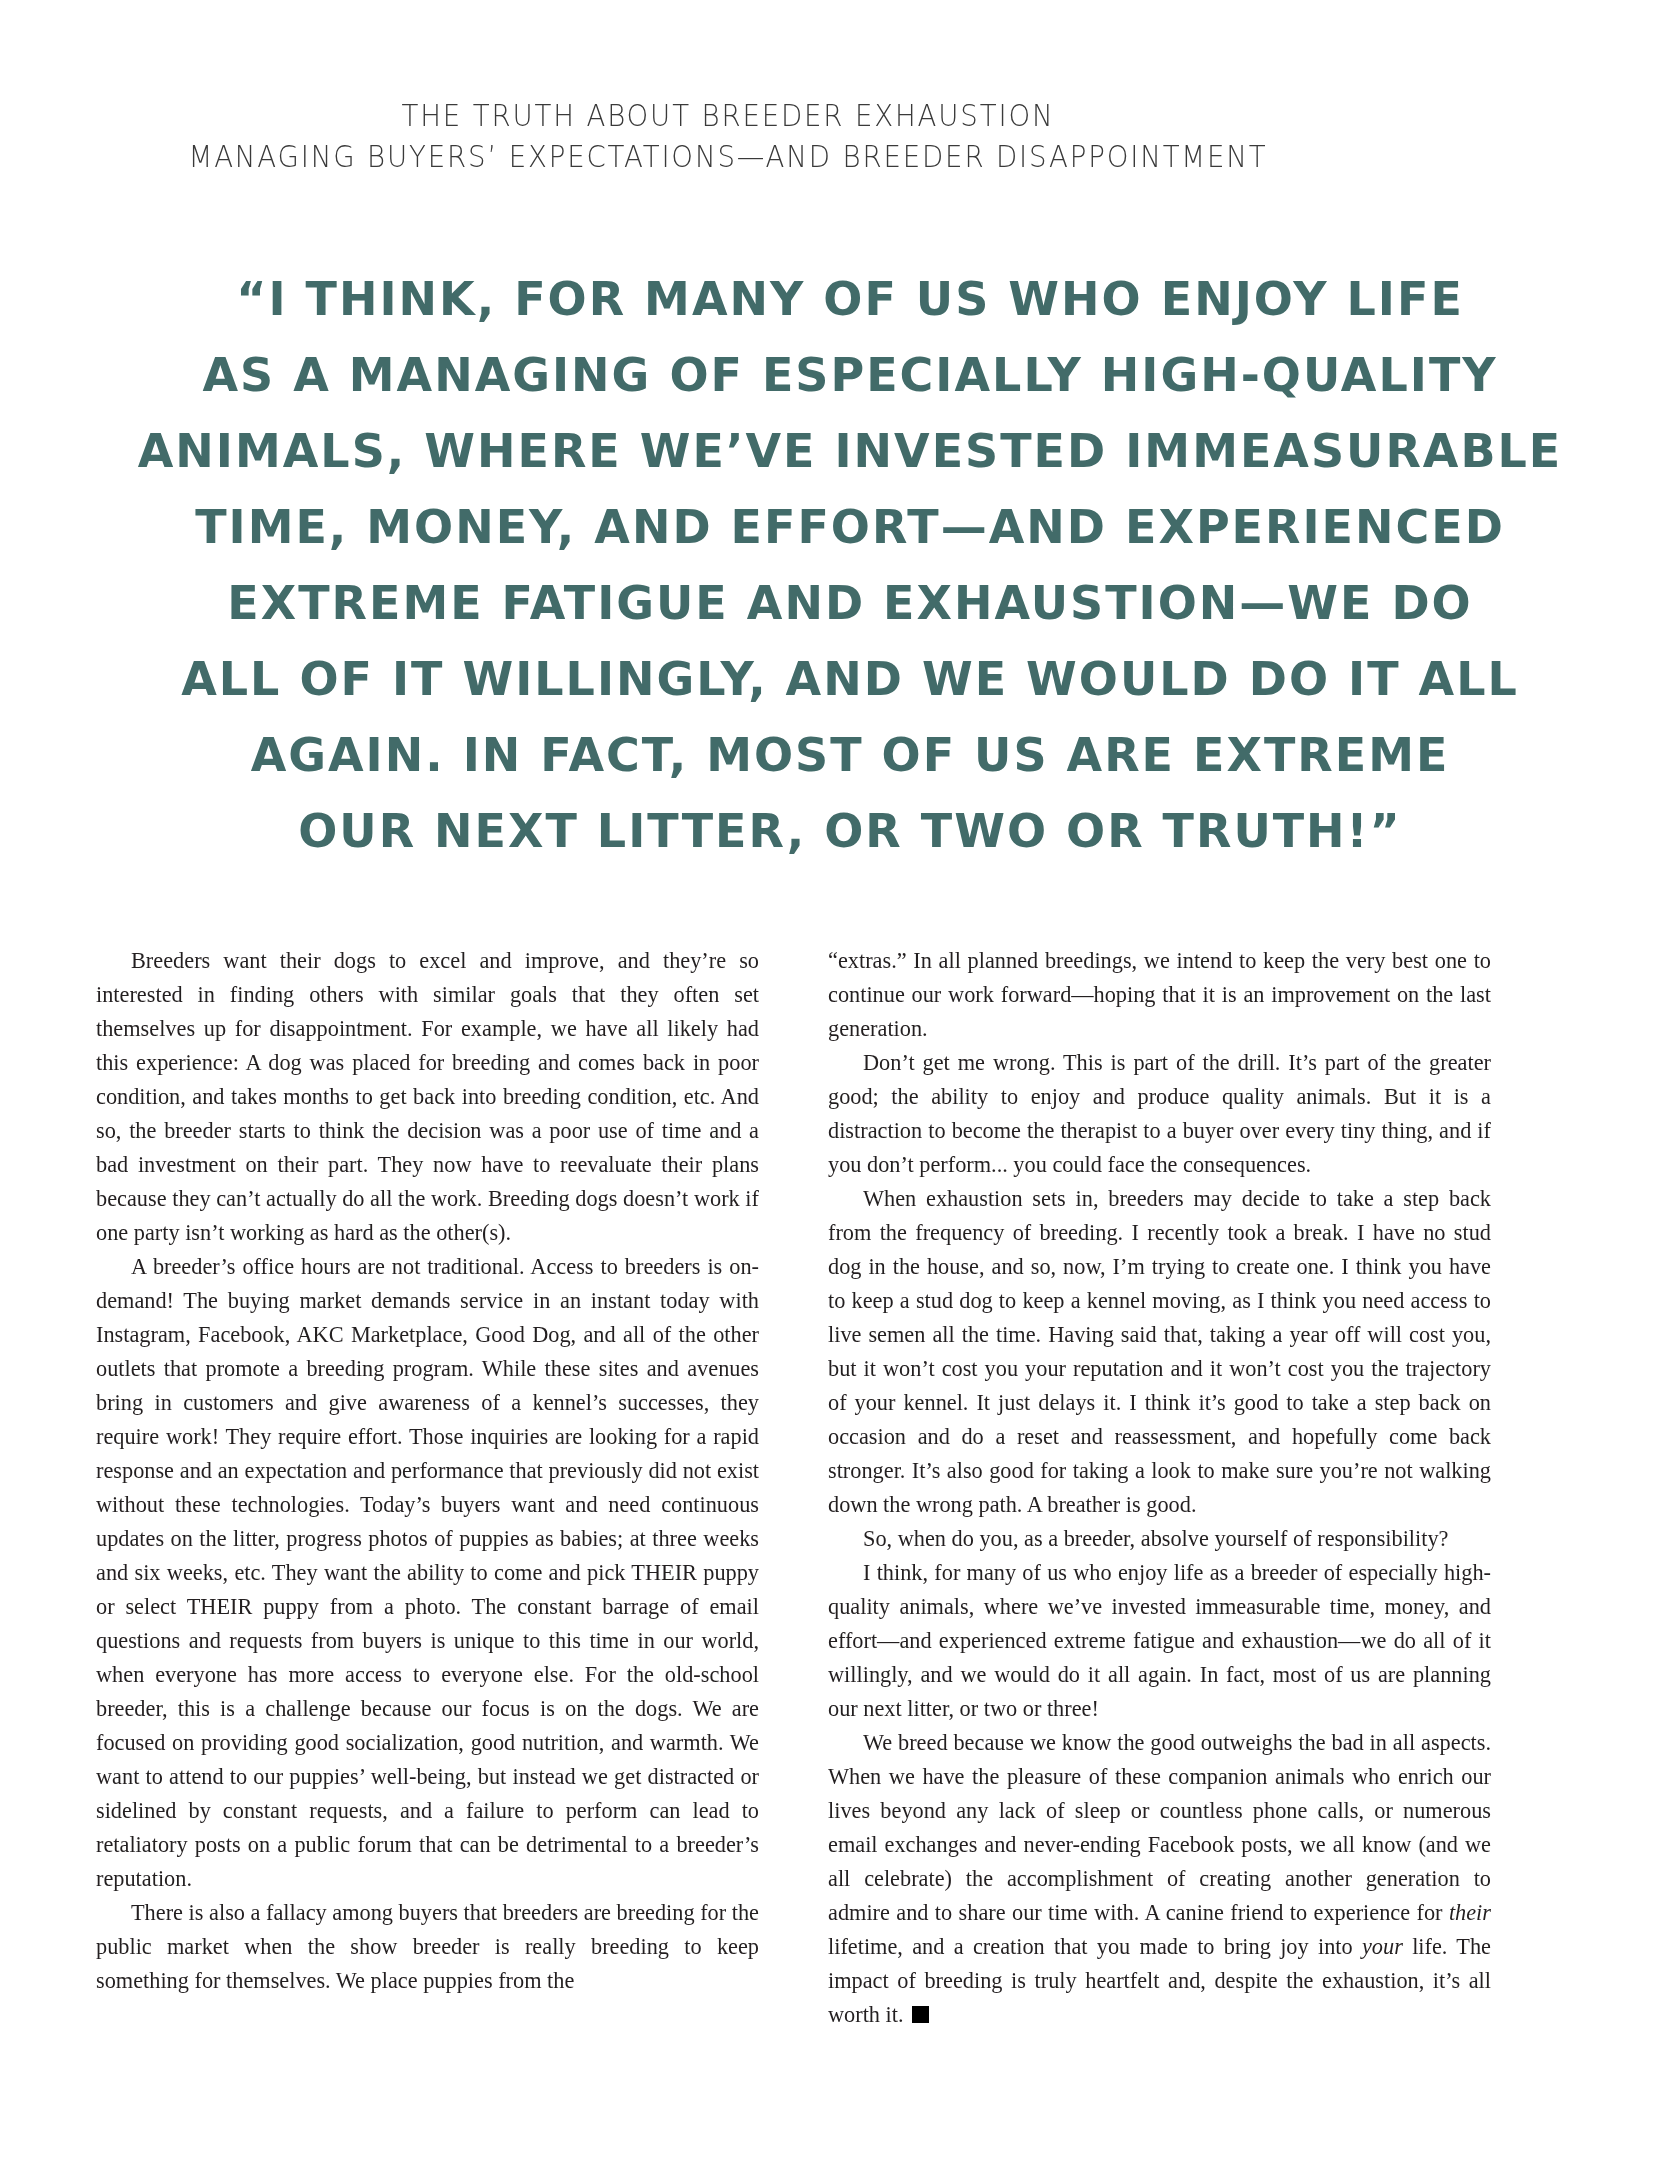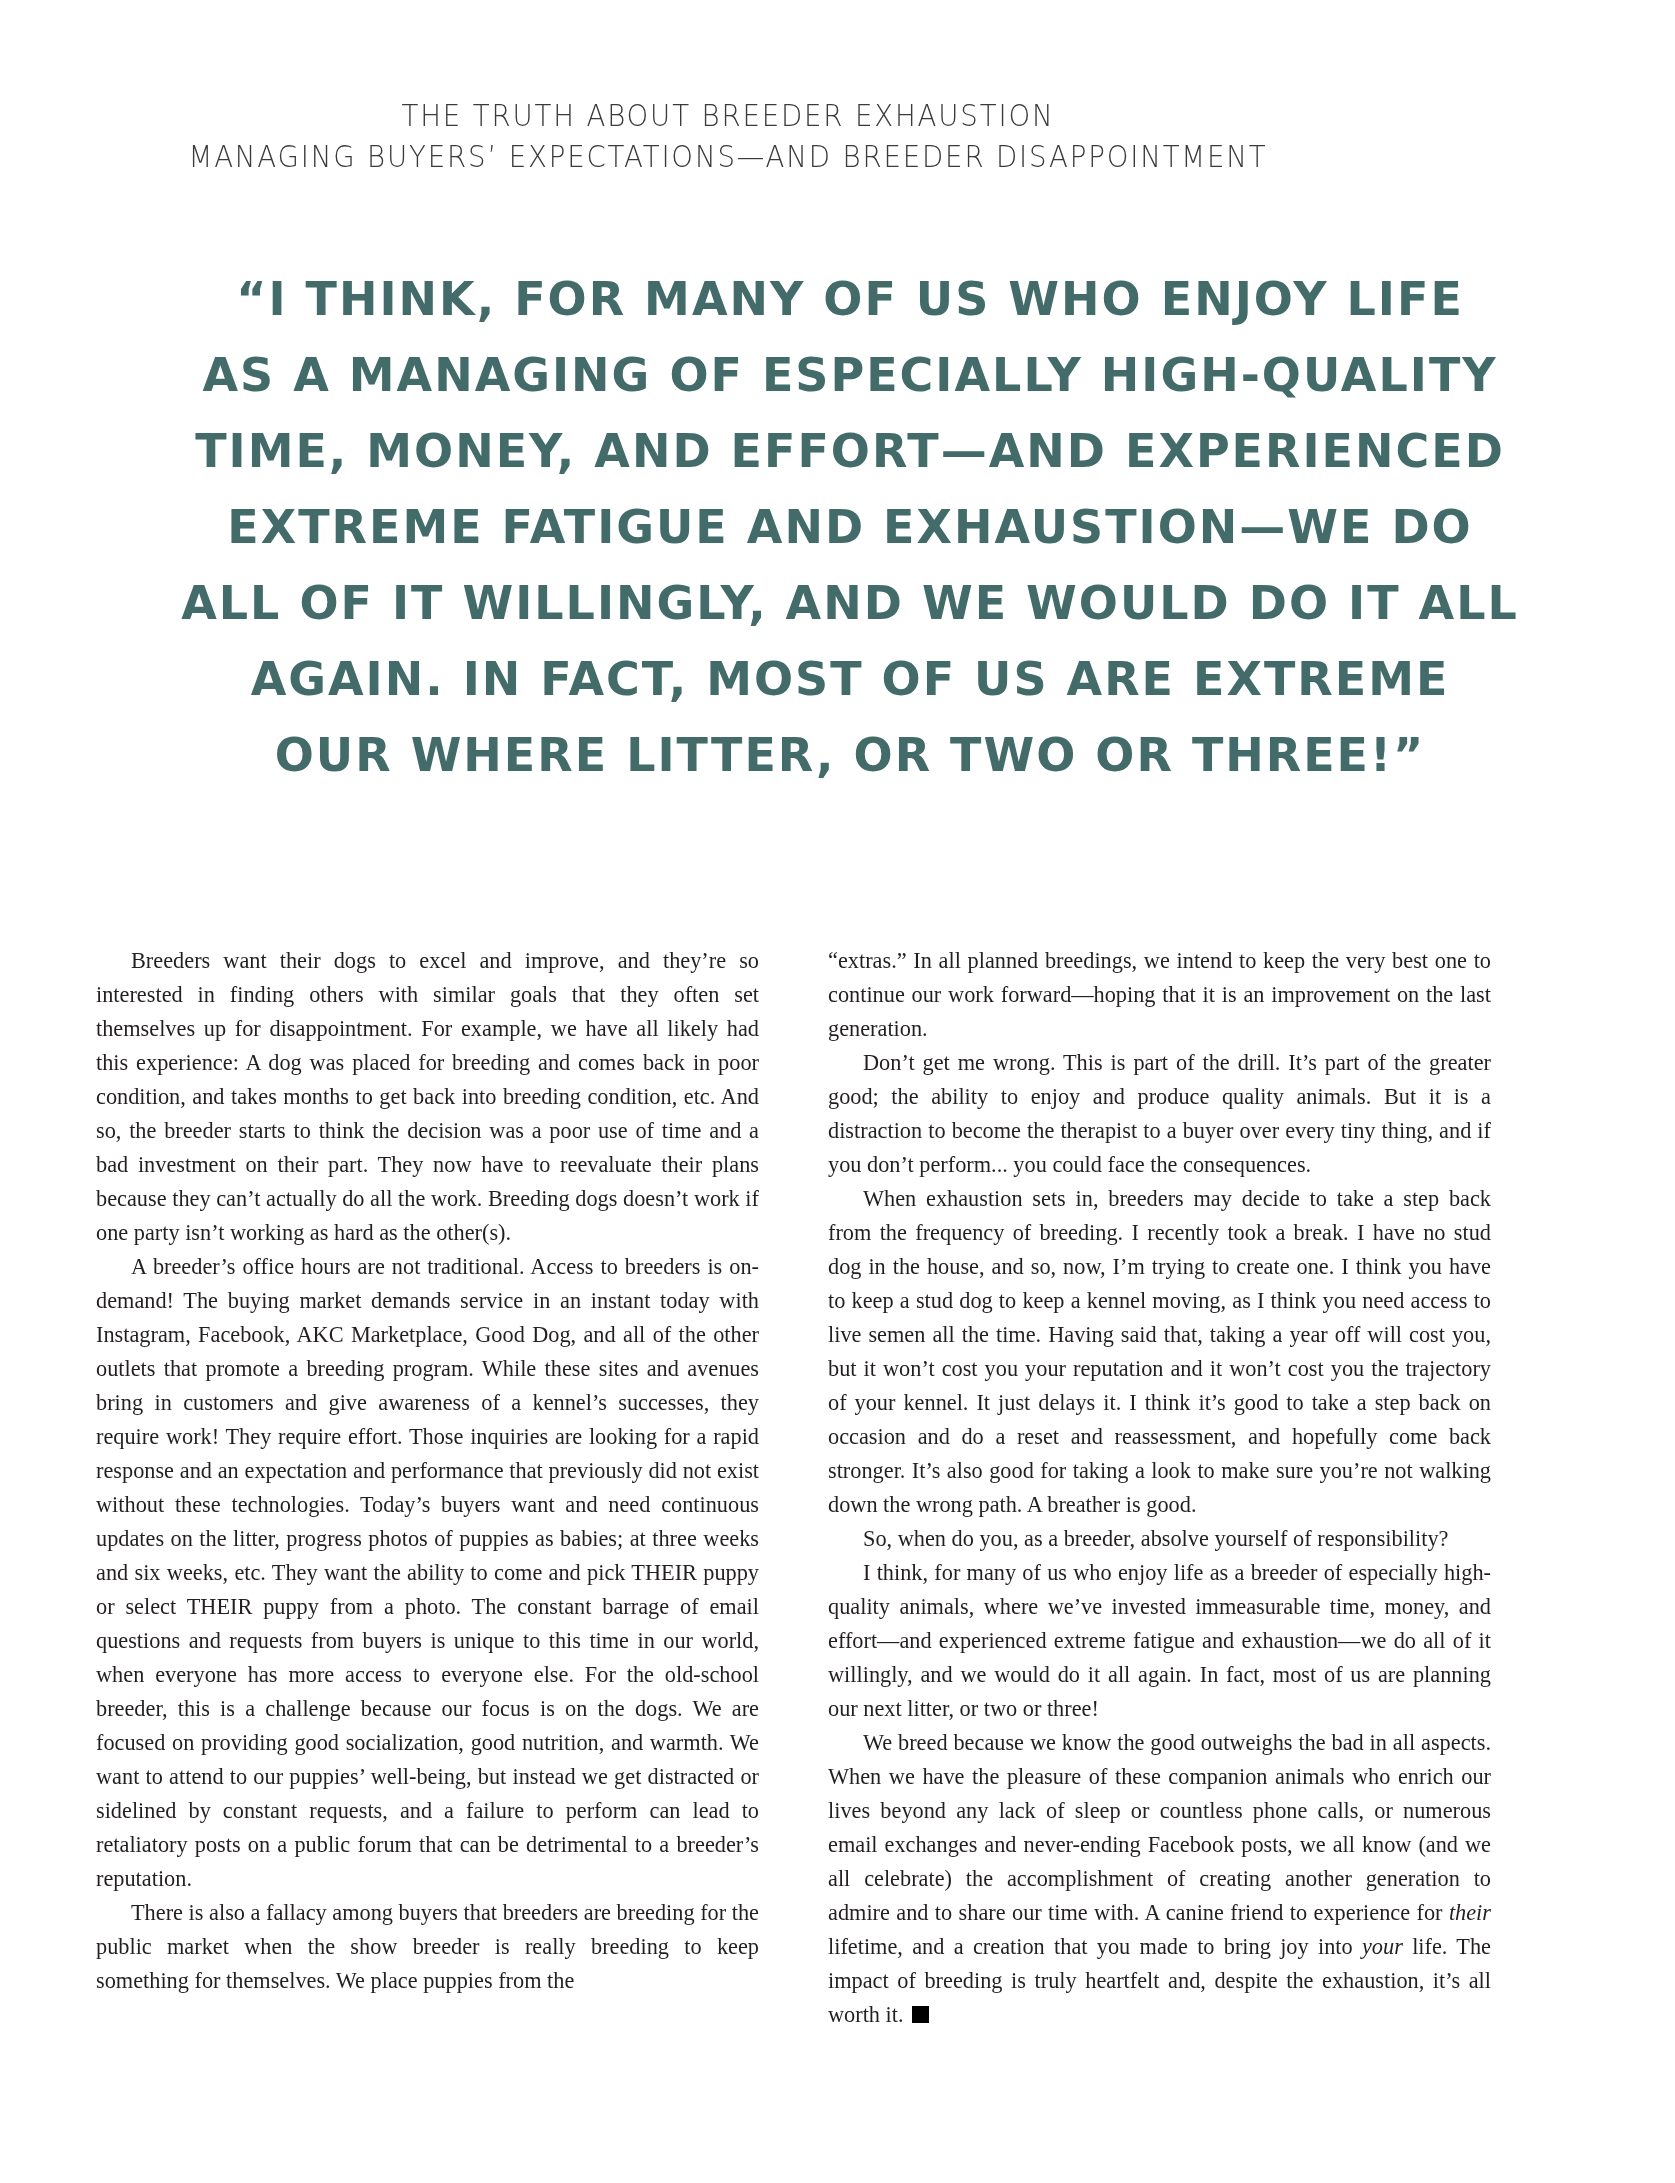"ANIMALS, WHERE WE’VE INVESTED" span.pq-line { html: none -> <span>ANIMALS, WHERE WE’VE INVESTED IMMEASURABLE</span> }
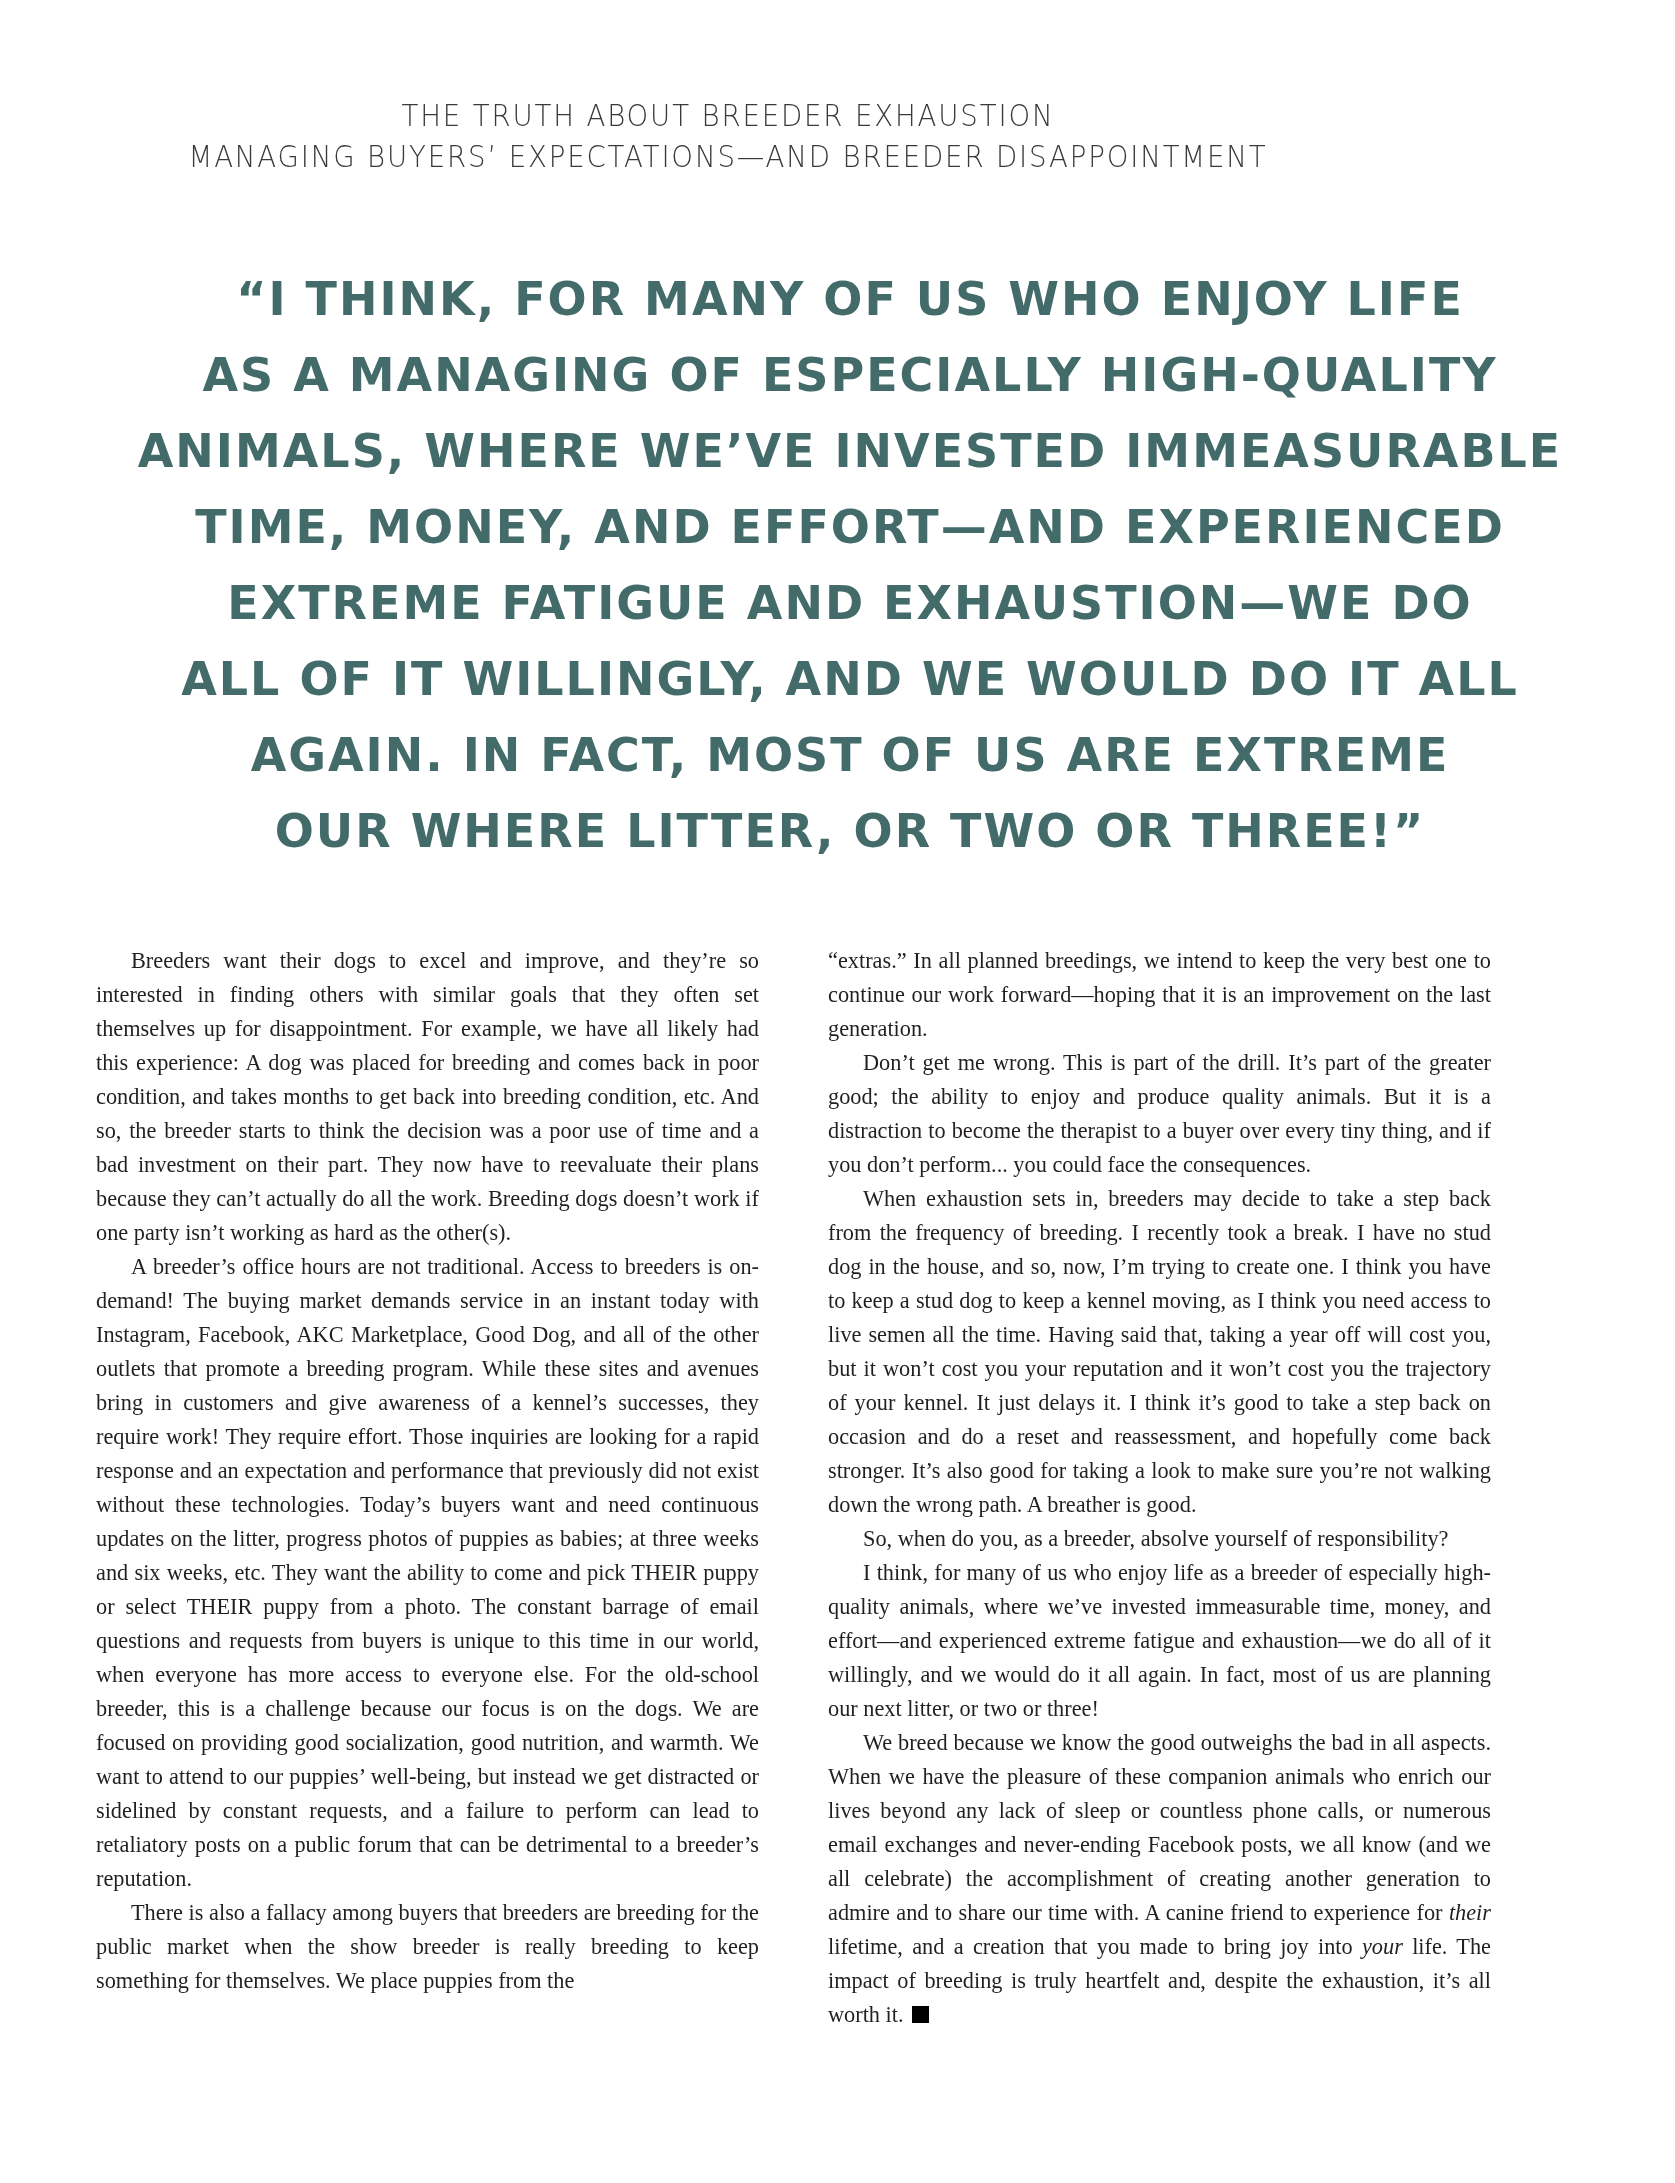"OUR WHERE LITTER, OR TWO" span.pq-line { text: WHERE LITTER, OR TWO OR THREE -> NEXT LITTER, OR TWO OR TRUTH }
